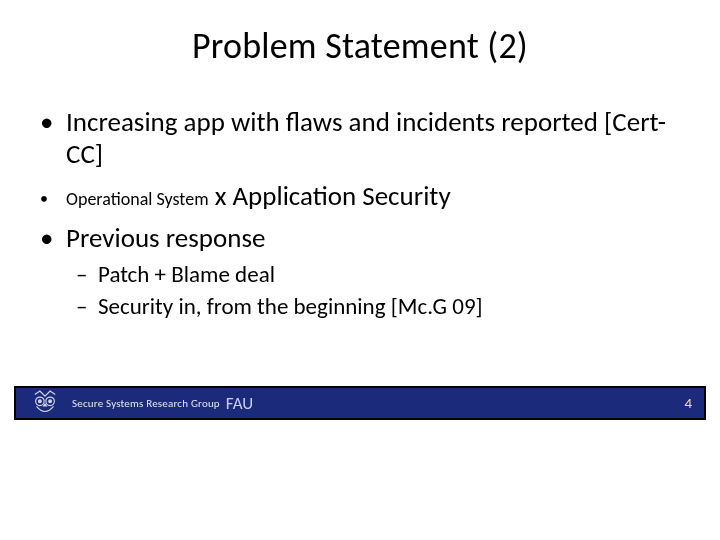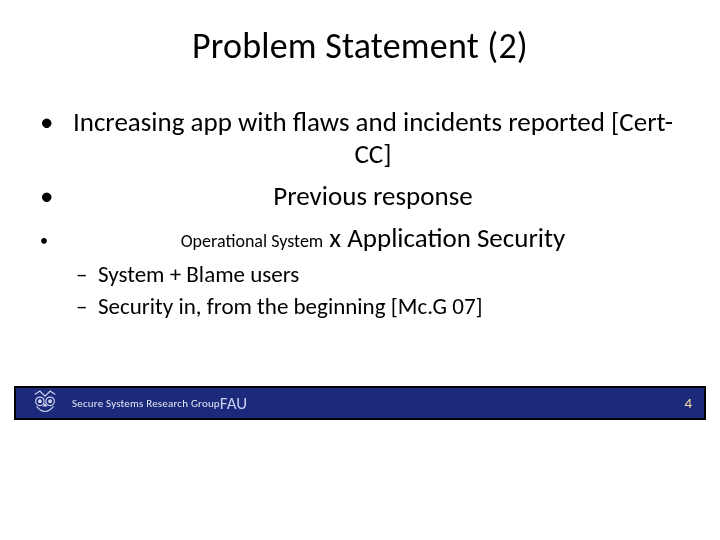"Increasing app with flaws and" .b1 { text-align: center -> none }
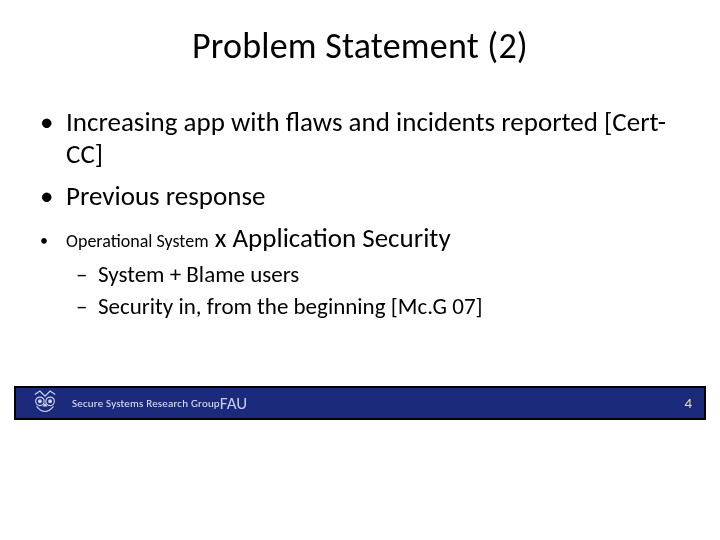"Previous response" div.b1 { order: before "Operational System x Application" -> after "Operational System x Application" }
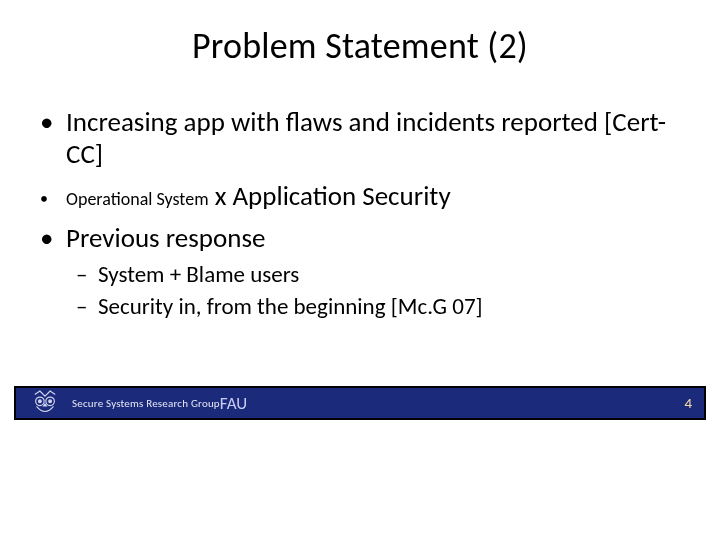"System + Blame users" div.b2 { text: System + Blame users -> Patch + Blame deal }
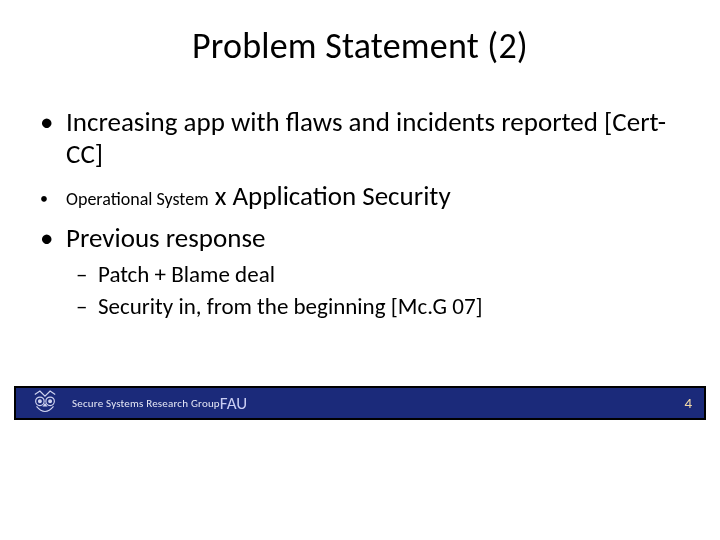"Security in, from the beginning" div.b2 { text: 07 -> 09 }
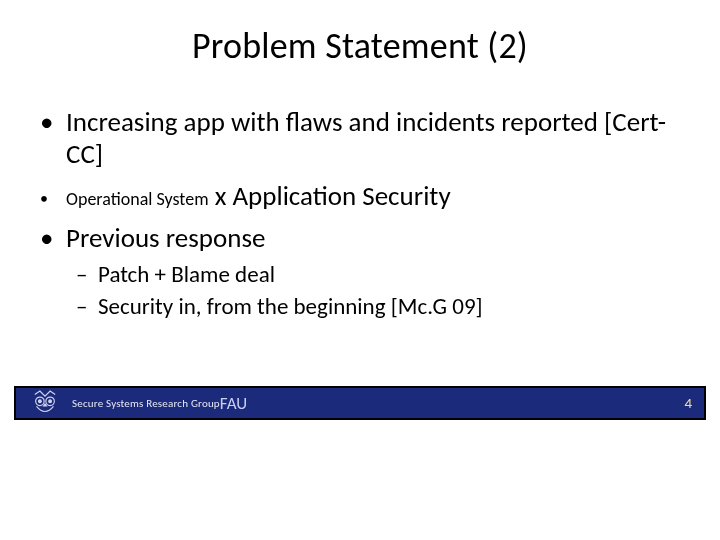"Secure Systems Research Group" .footer .group { margin-right: none -> 6px }
